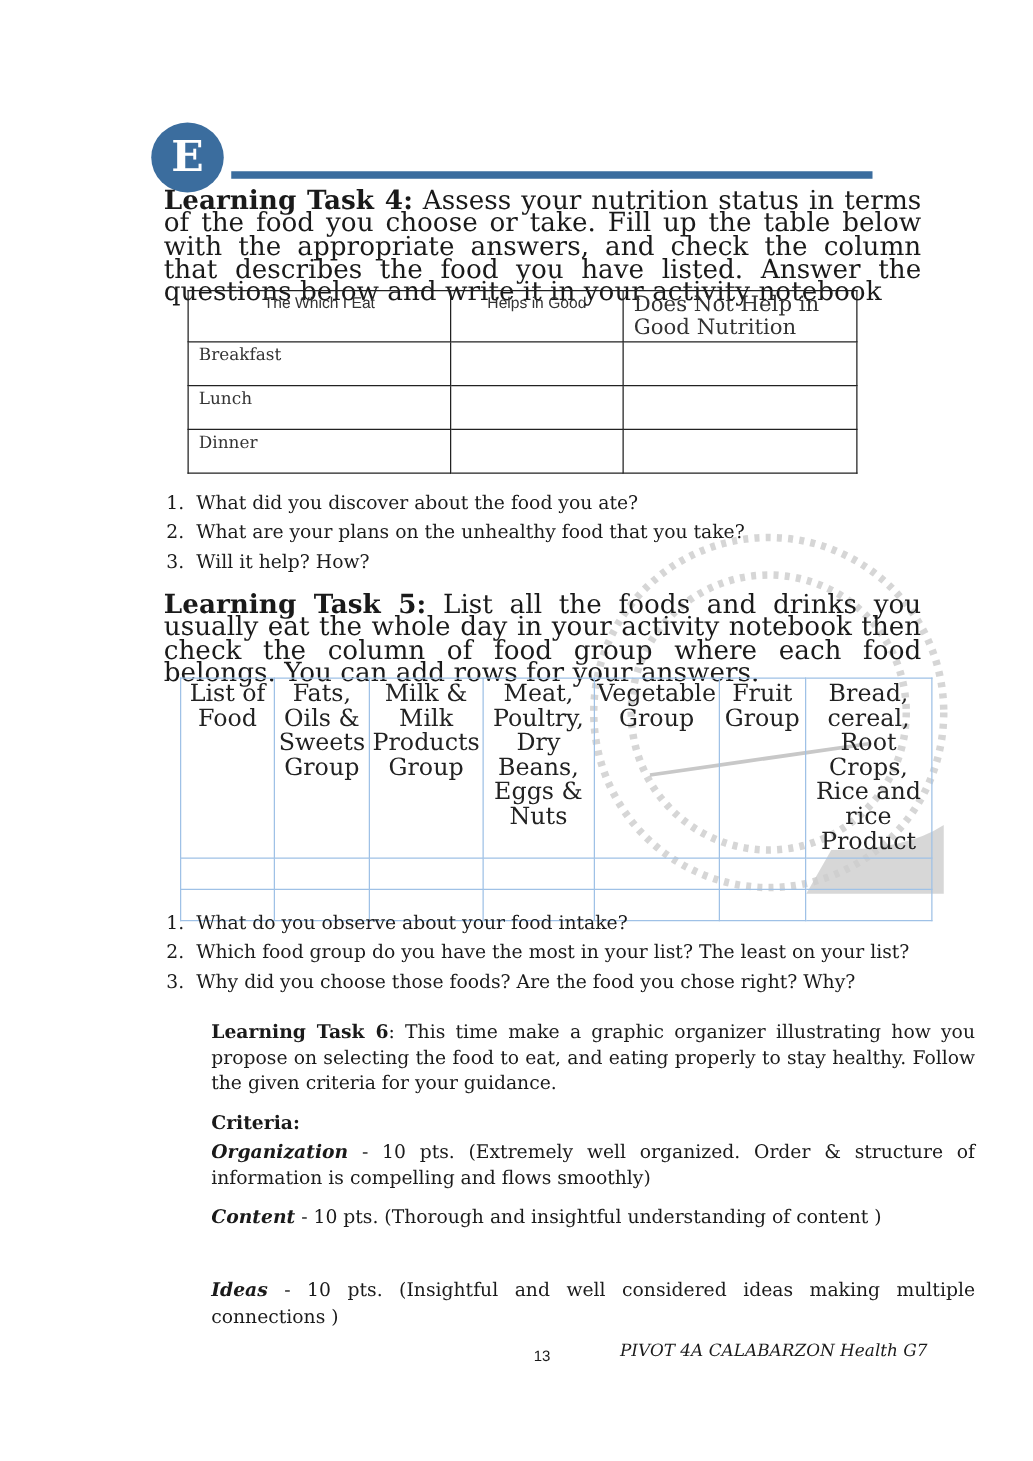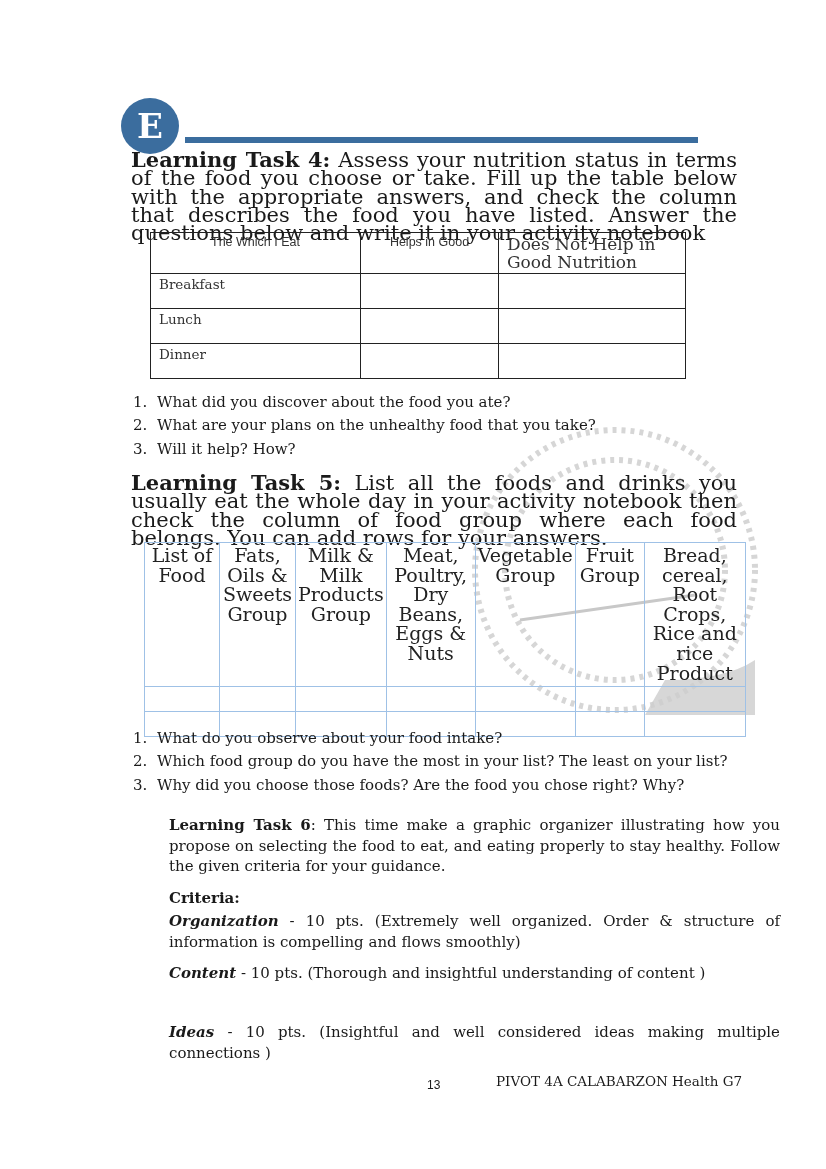"PIVOT 4A CALABARZON Health G7" .footer-title { font-style: none -> italic }
